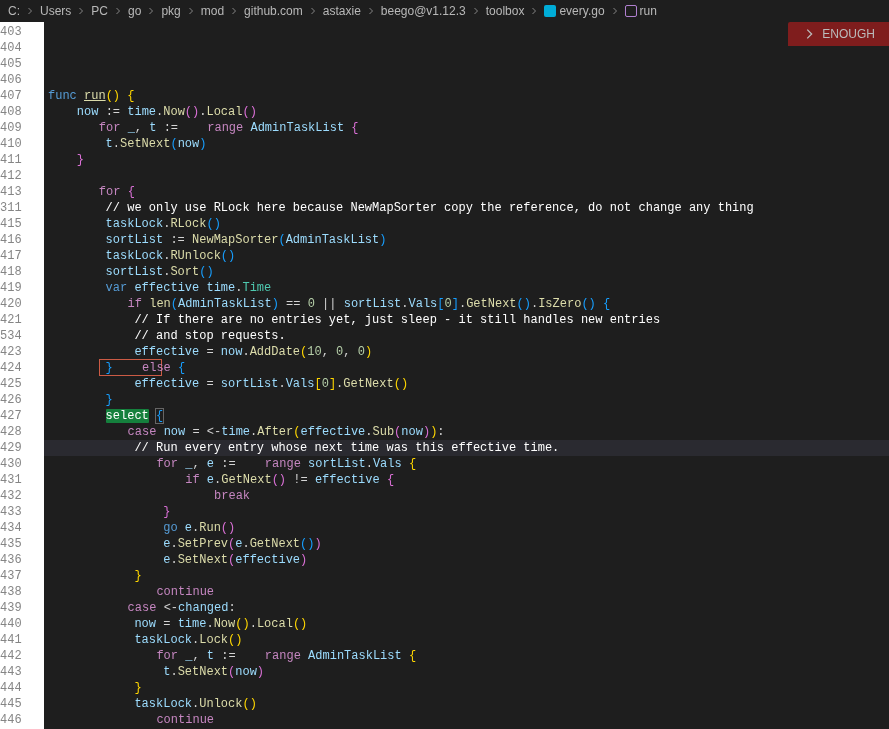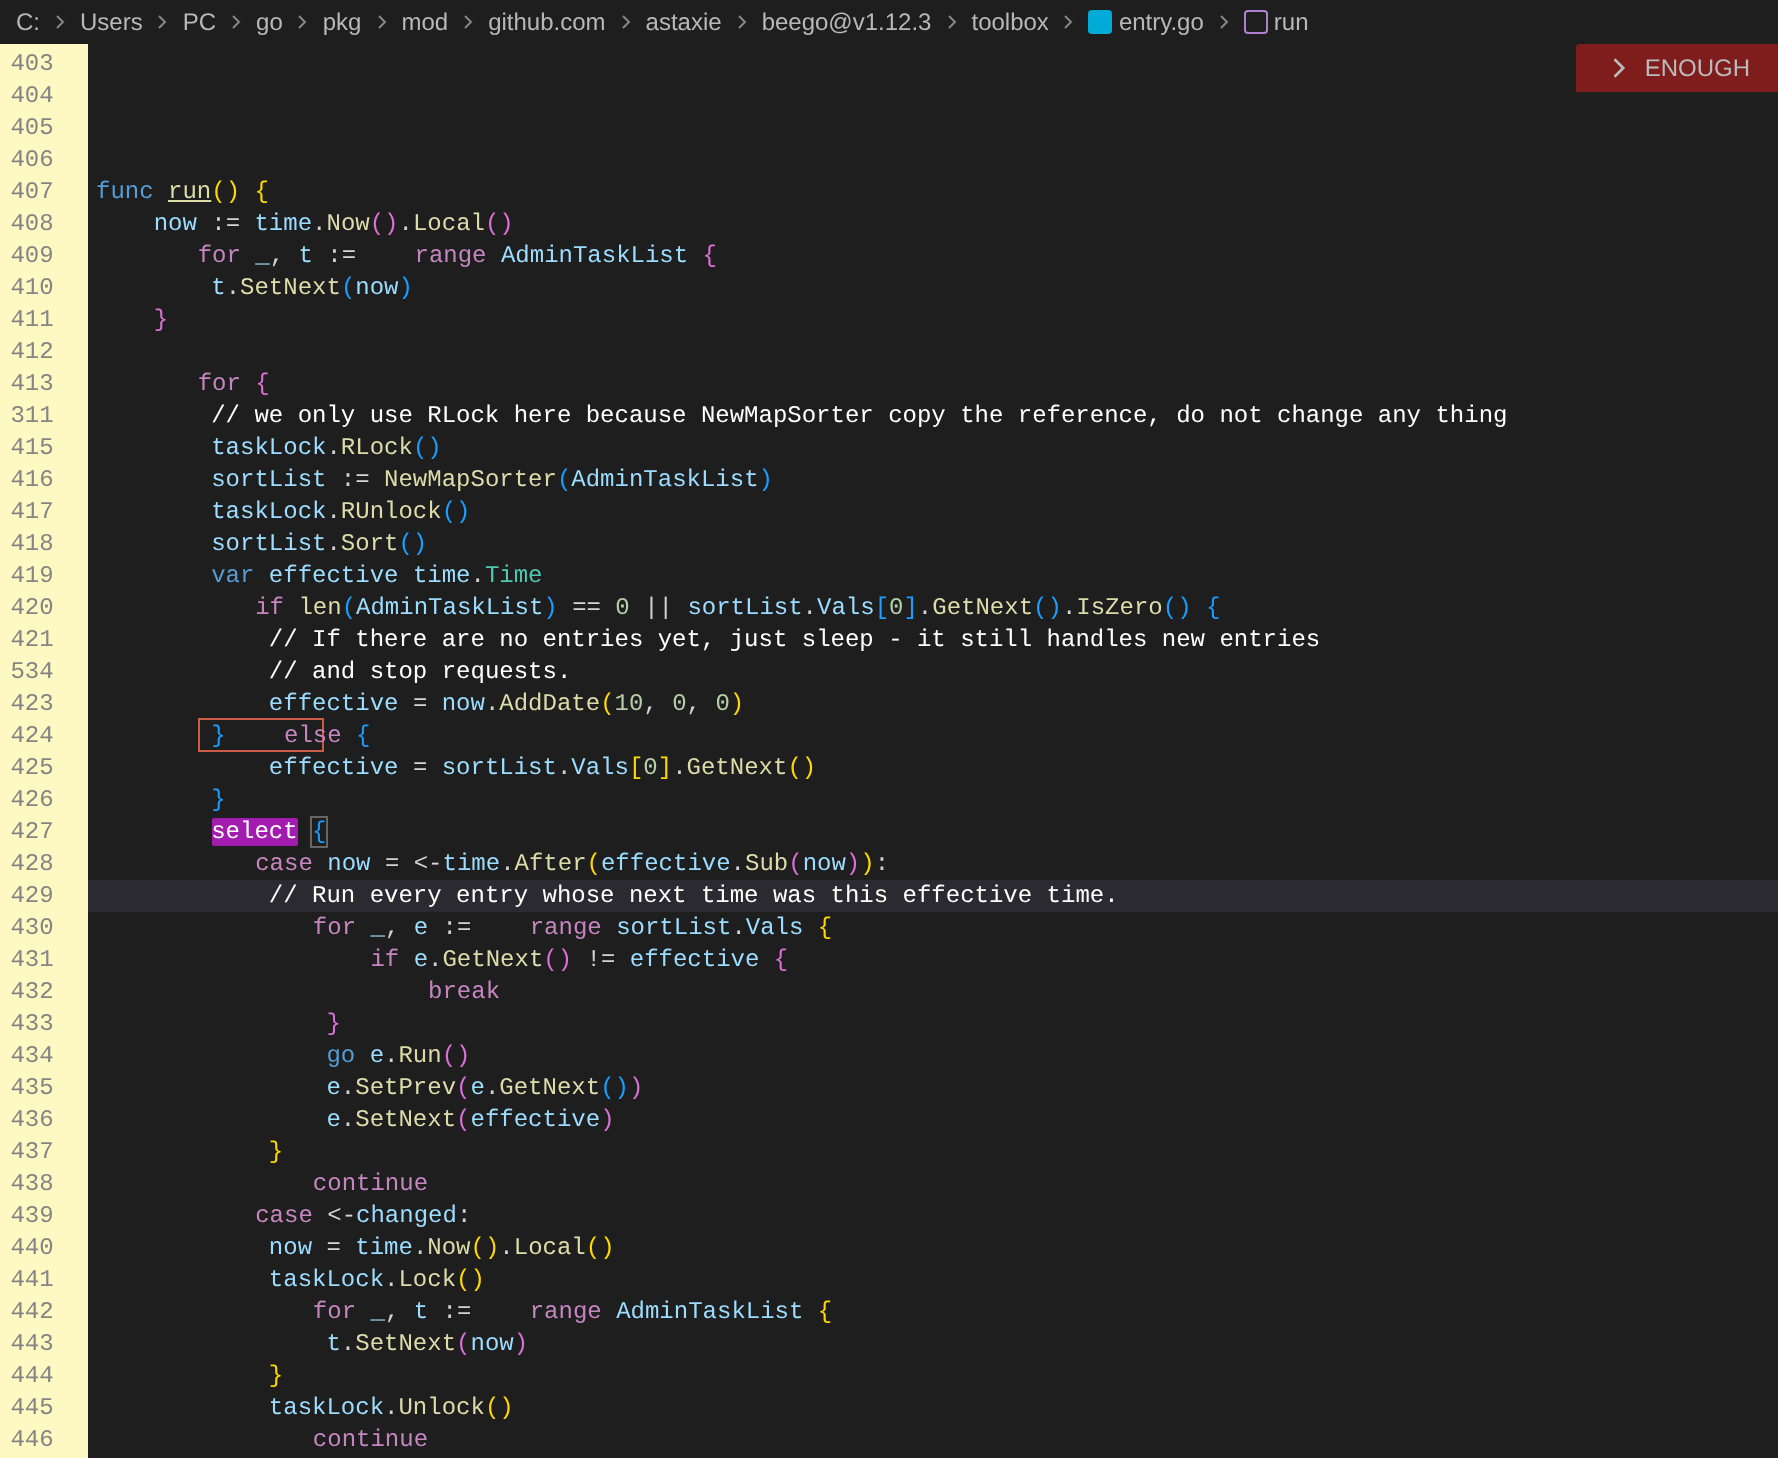"entry.go" span.crumb { text: entry.go -> every.go }
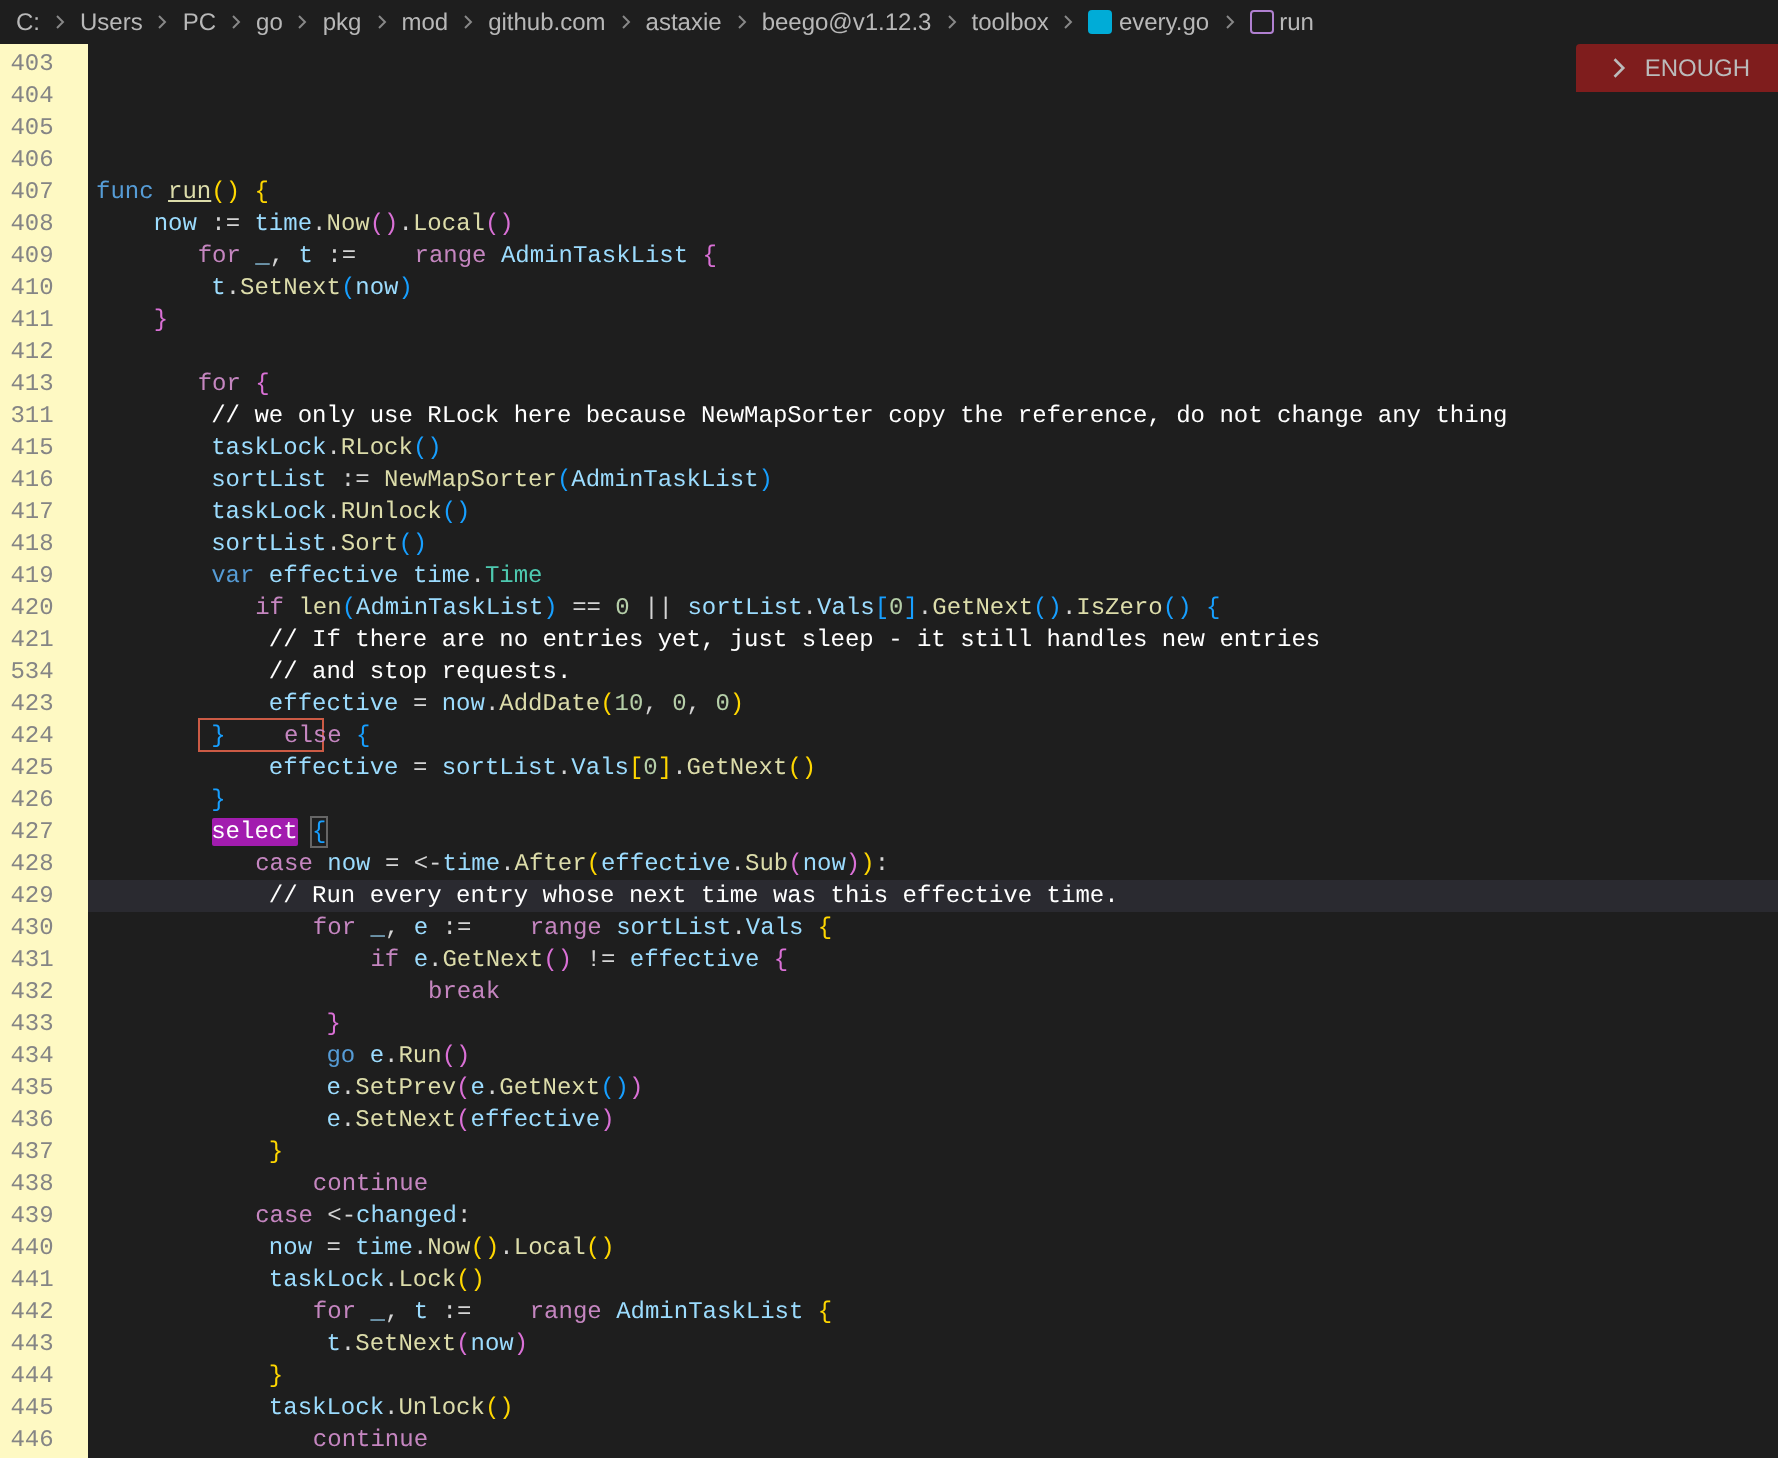"403" .gutter { background: #fef9c3 -> #ffffff; text-align: center -> left }
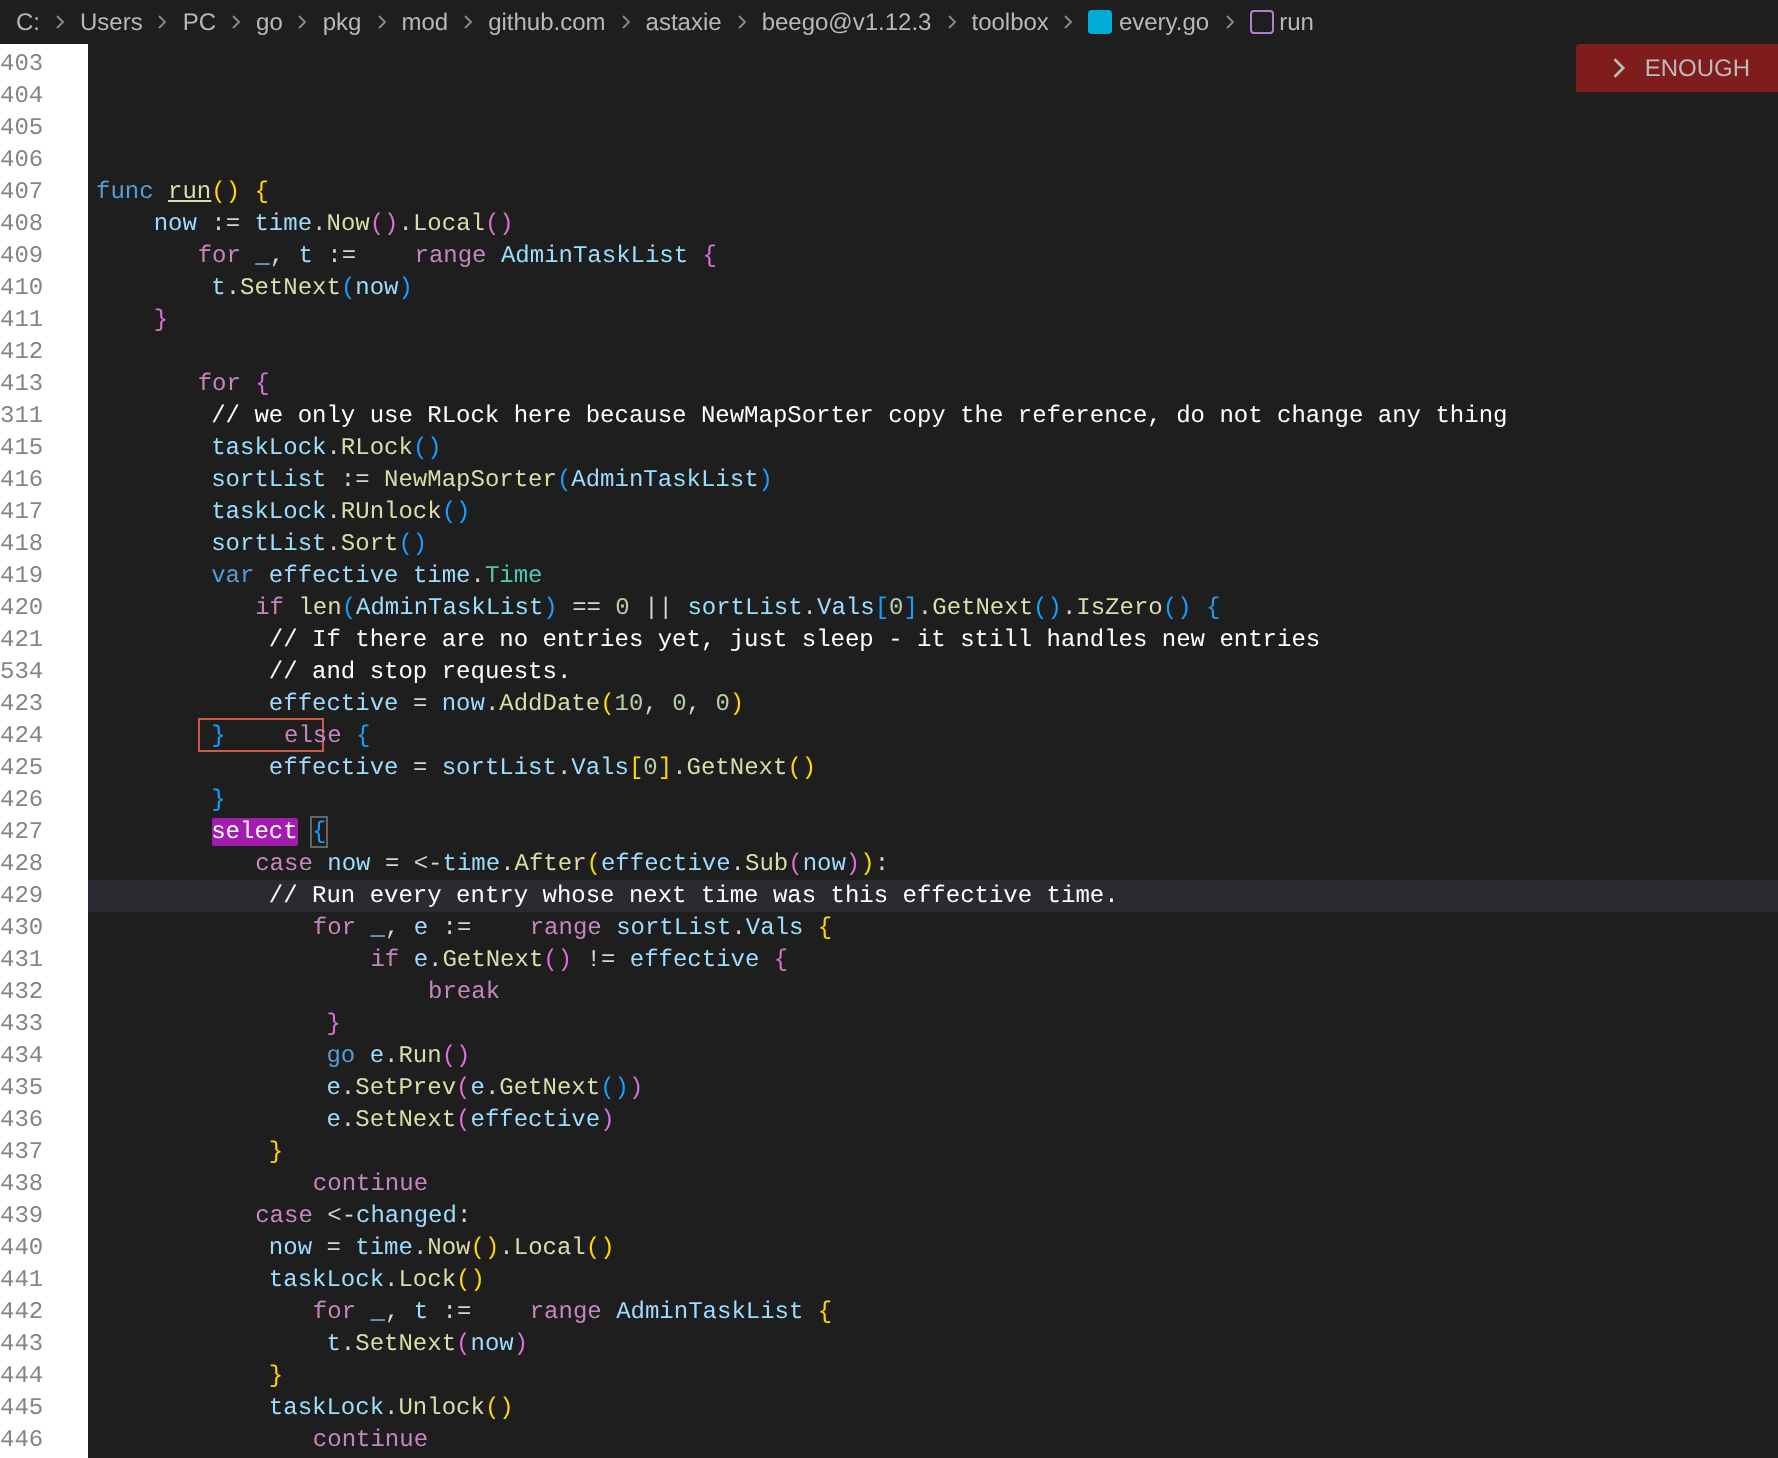"select" .sel-hl { background: #a21caf -> #15803d }
